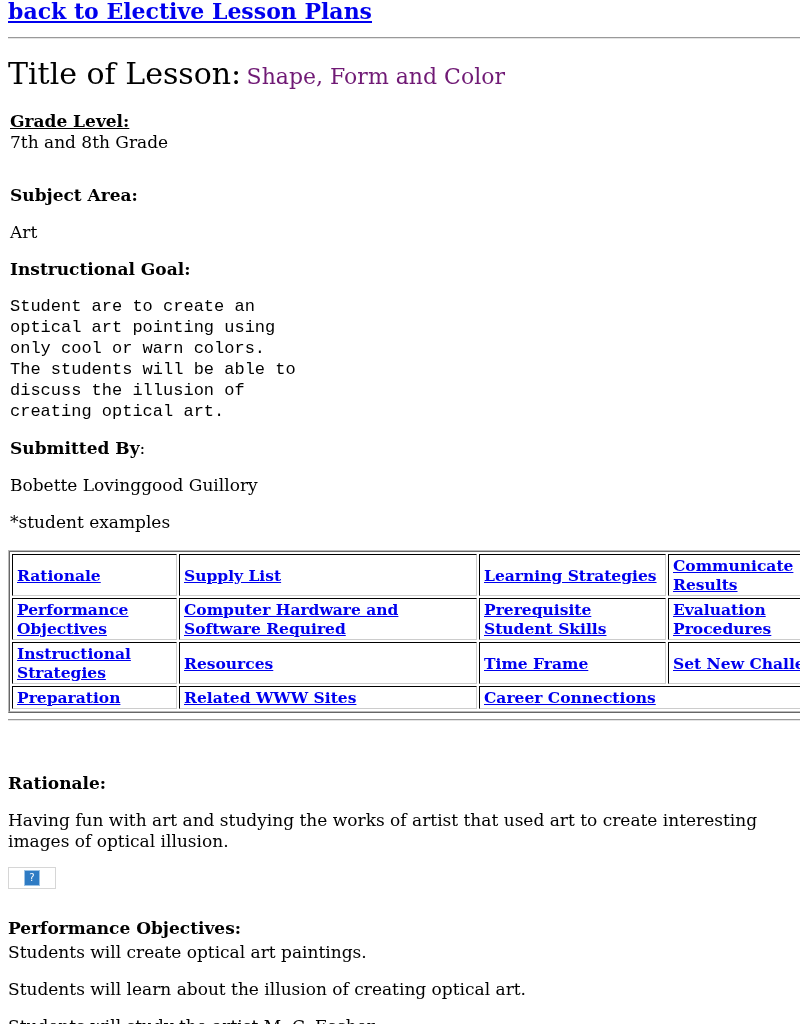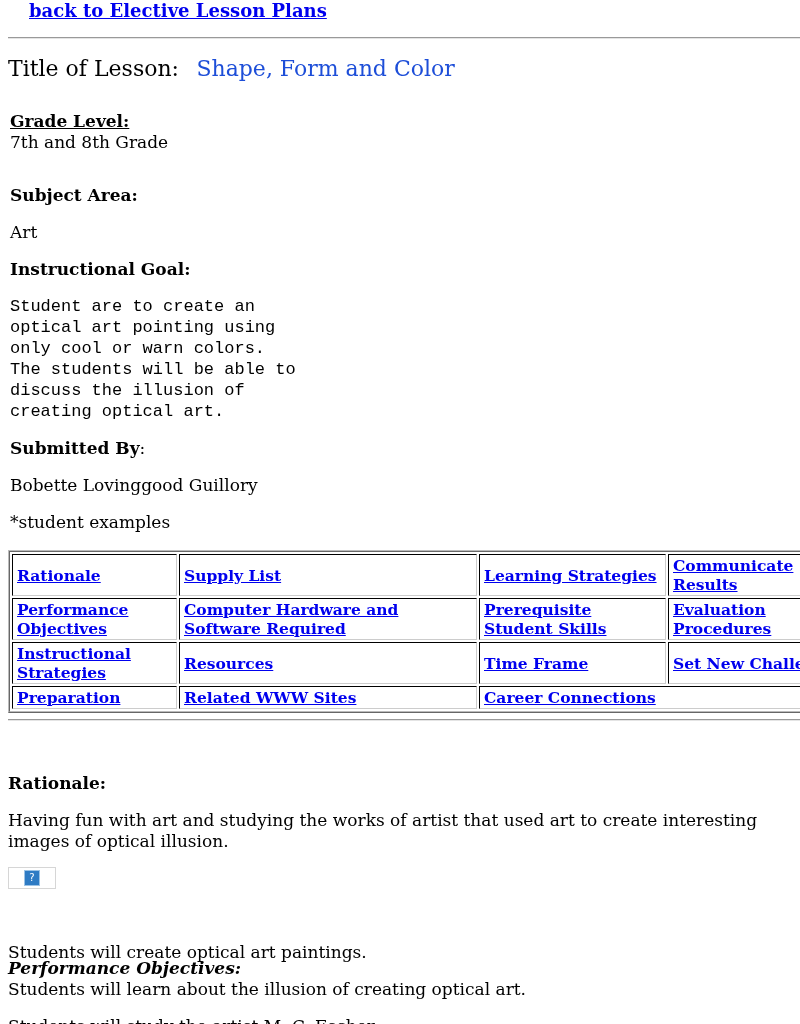"back to Elective Lesson Plans" .back-link { font-size: 18px -> 22px; margin-left: 21px -> none }
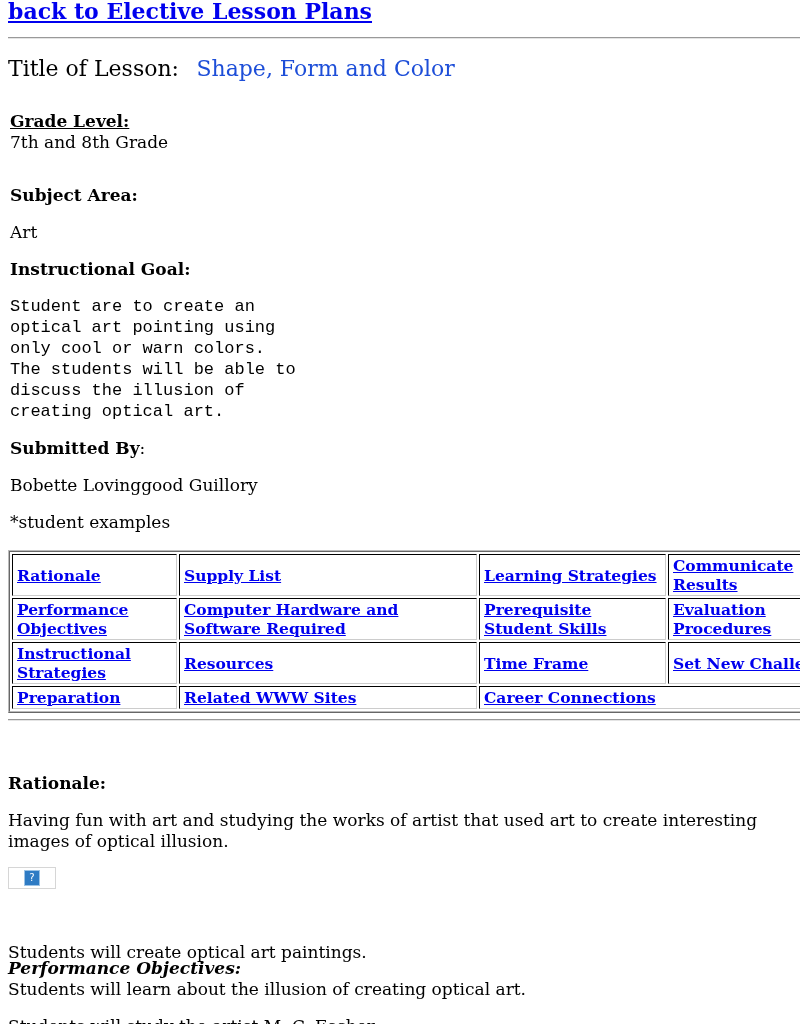"Title of Lesson:" .title-label { font-size: 22px -> 30px }
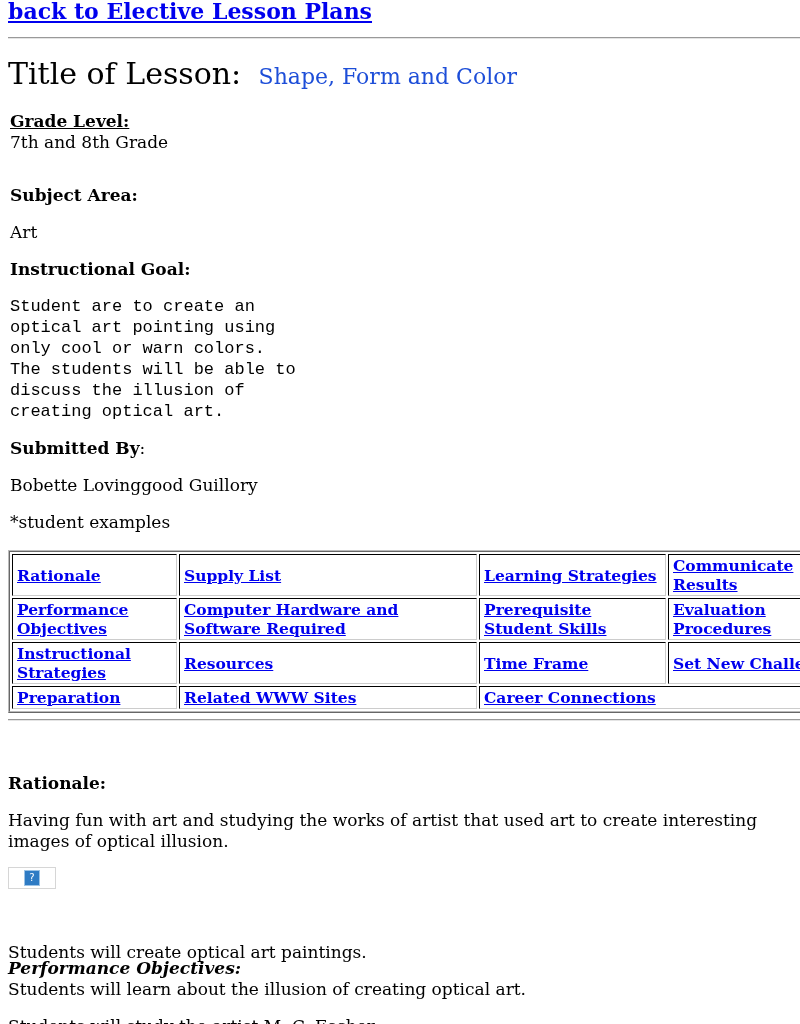"Shape, Form and Color" .title-value { color: #1d4ed8 -> #701a75; margin-left: 12px -> 0 }
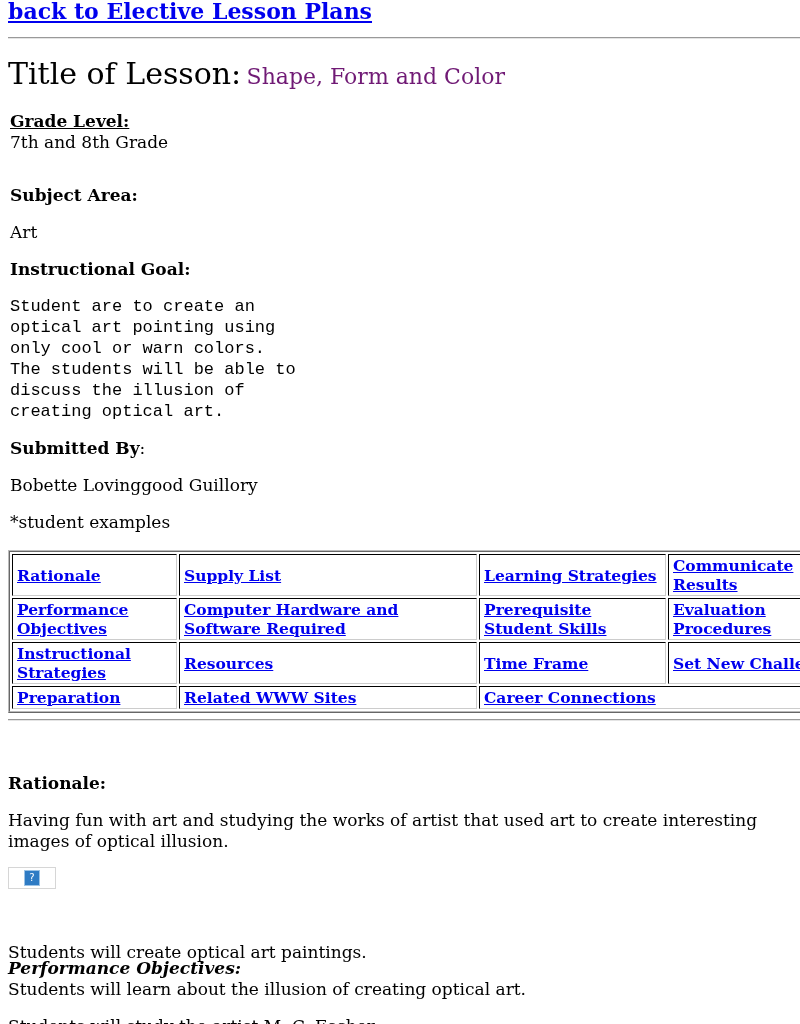"Performance Objectives:" div.sec-label { font-style: italic -> none; top: 958px -> 918px }
